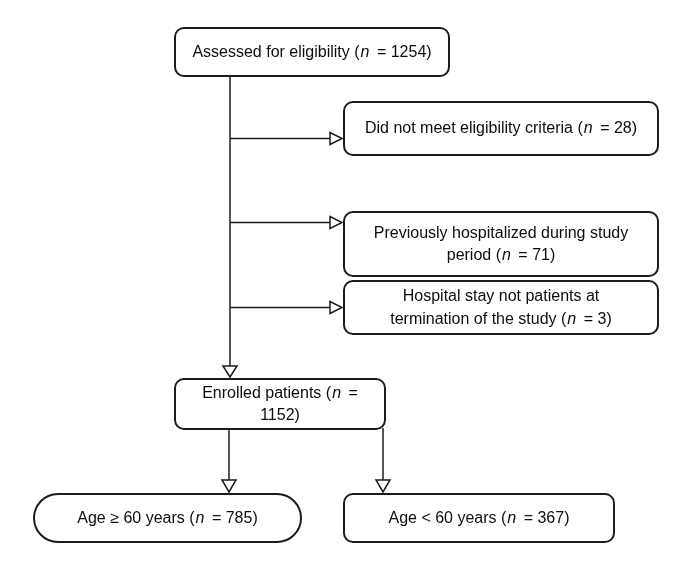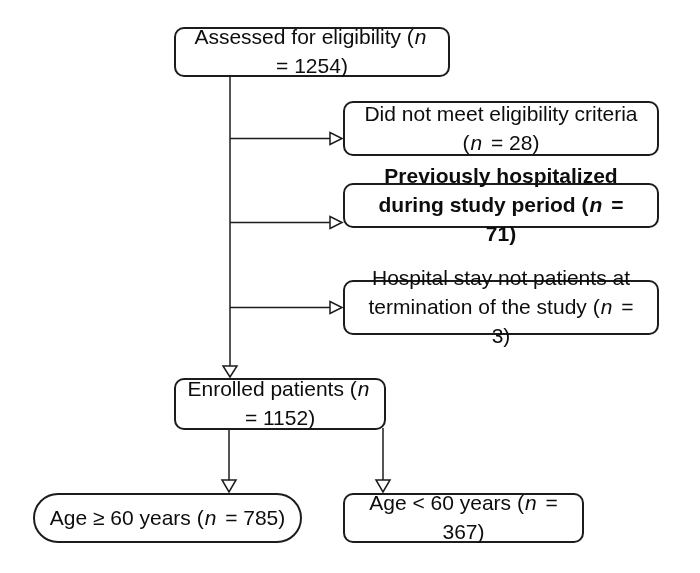"Assessed for eligibility (n =" .box { font-size: 21px -> 16px }
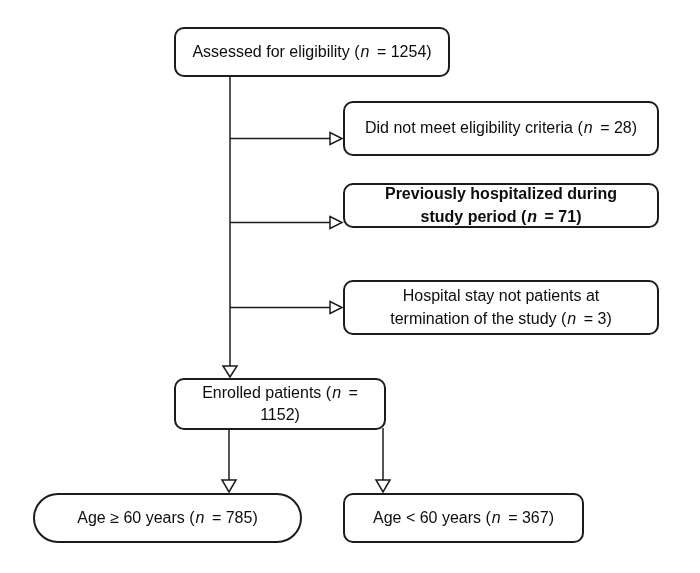"Previously hospitalized during study" #b-excl2 { font-weight: bold -> none; height: 45px -> 66px; top: 183px -> 211px }
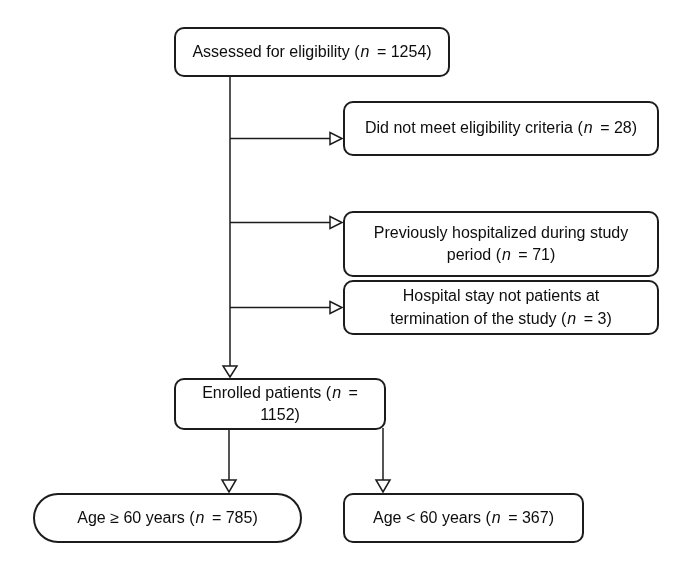"Age < 60 years (n" #b-under60 { width: 241px -> 272px }
